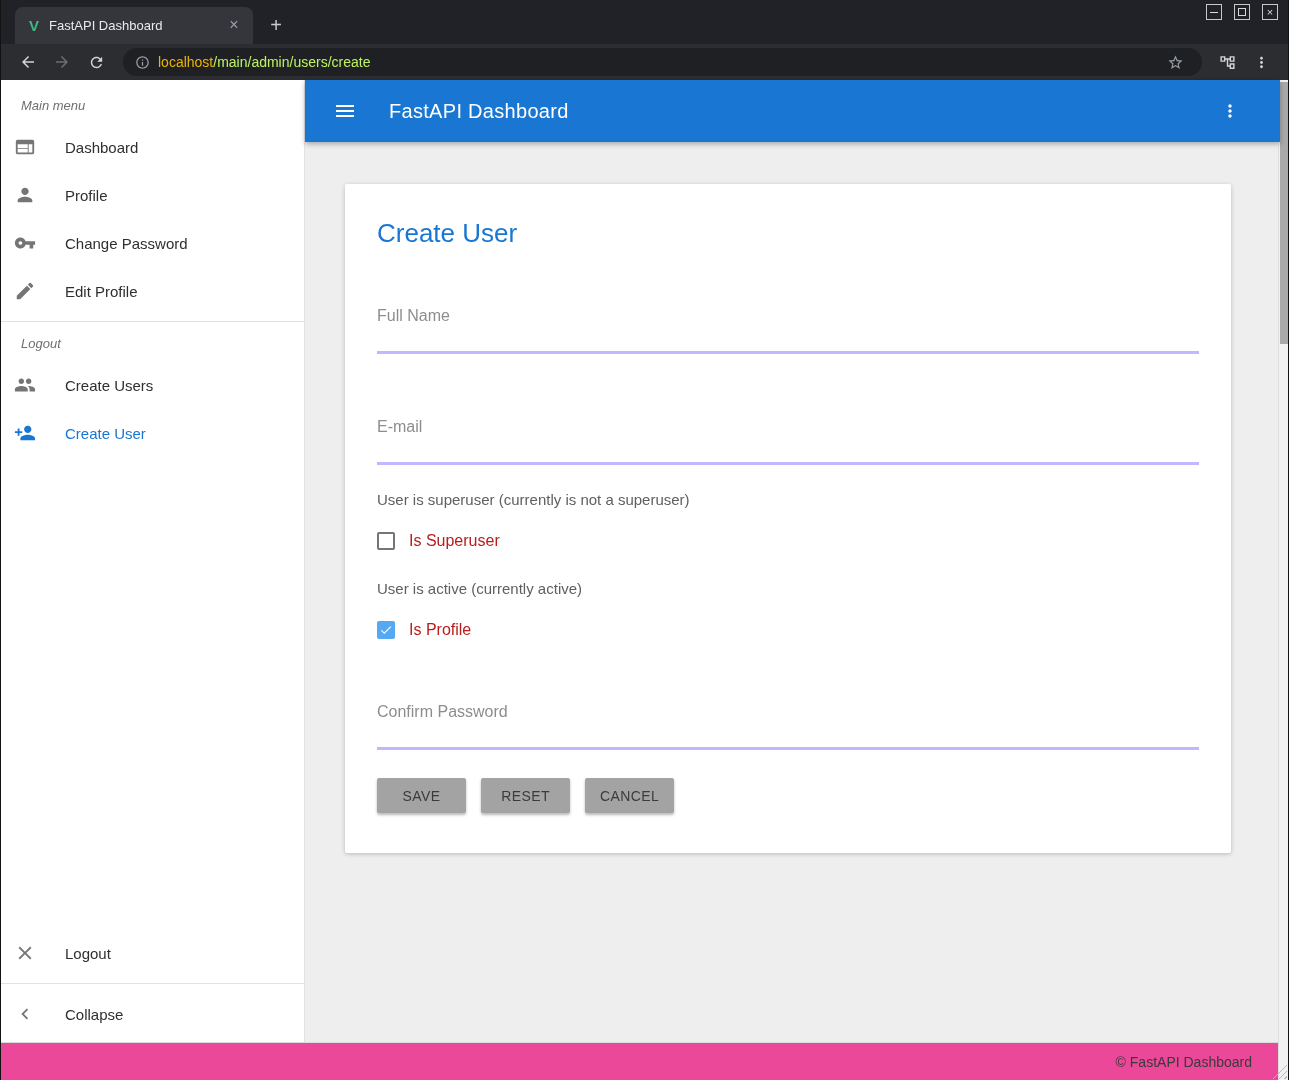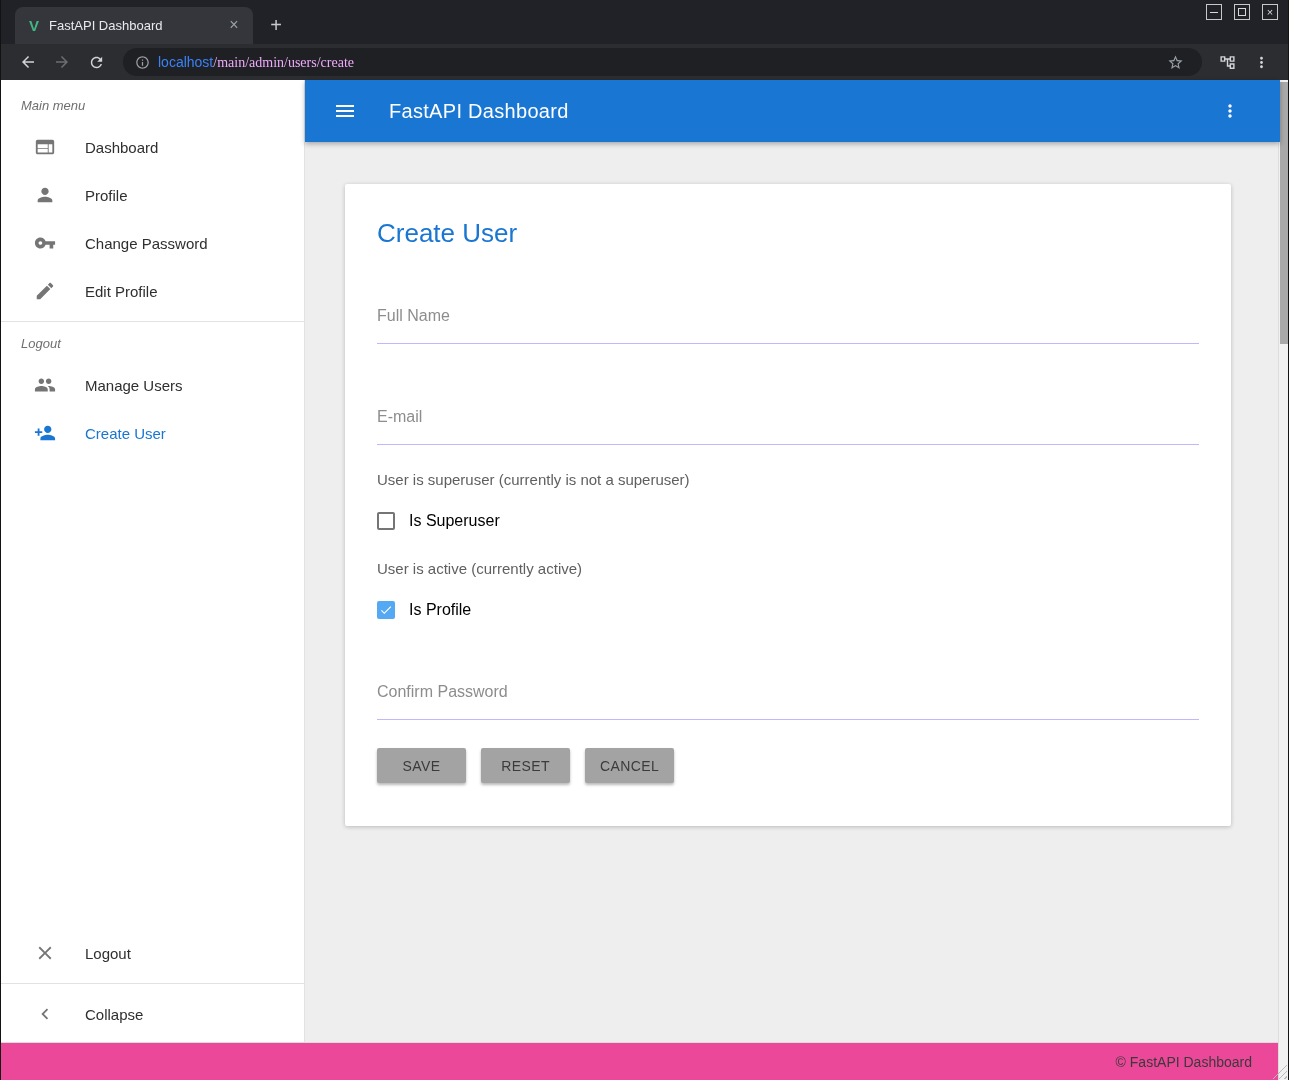"localhost" .url-host { color: #3b82f6 -> #eab308 }
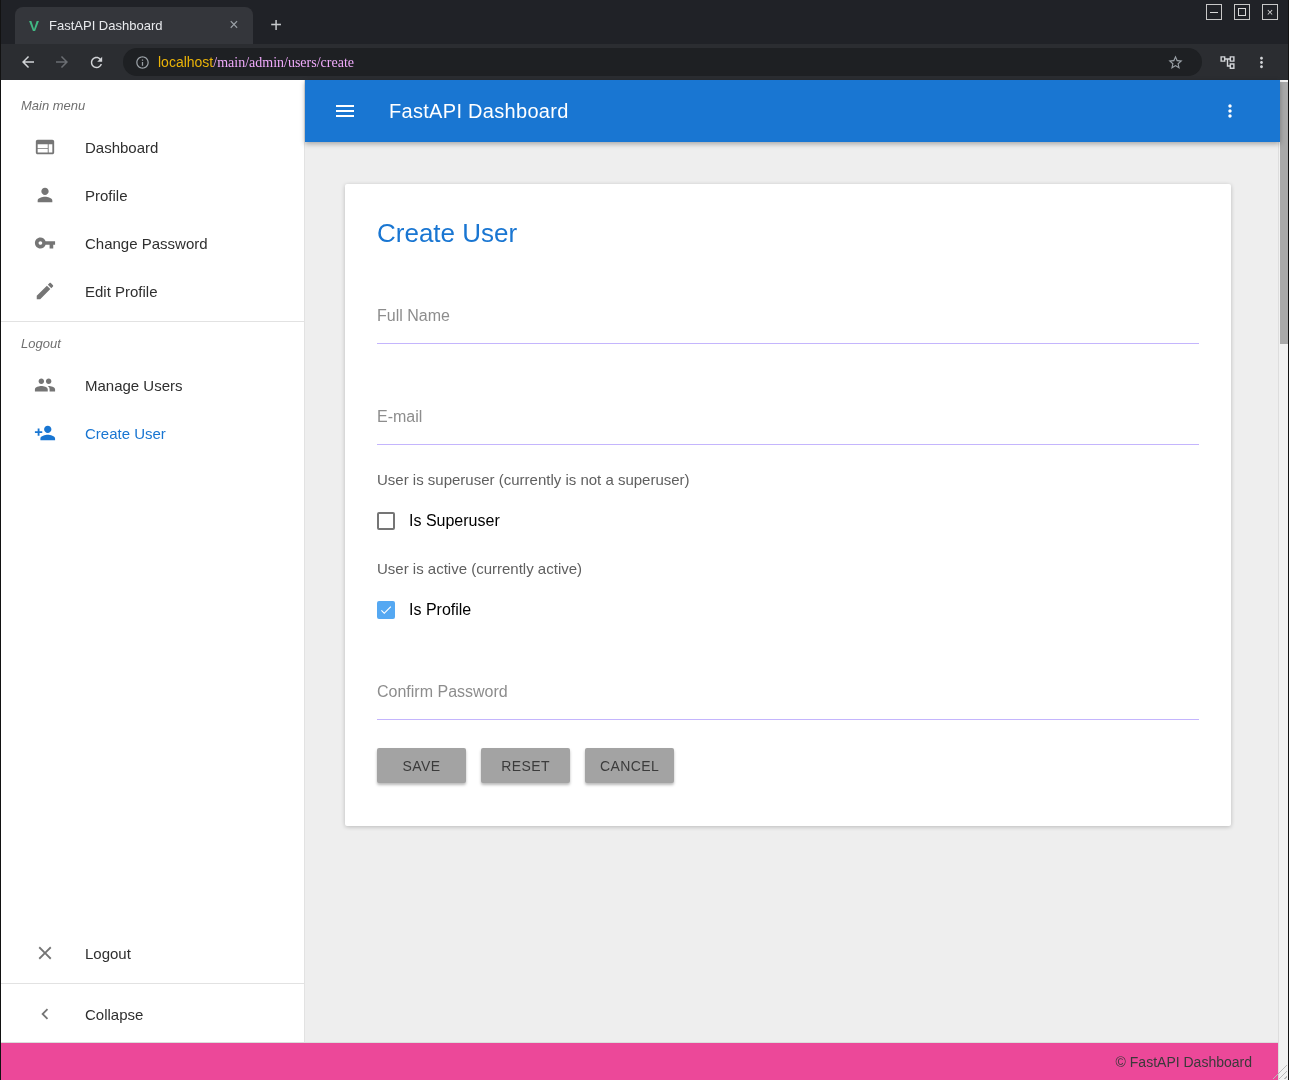"/main/admin/users/create" .url-path { color: #f0abfc -> #bef264; font-family: Liberation Serif, serif -> none }
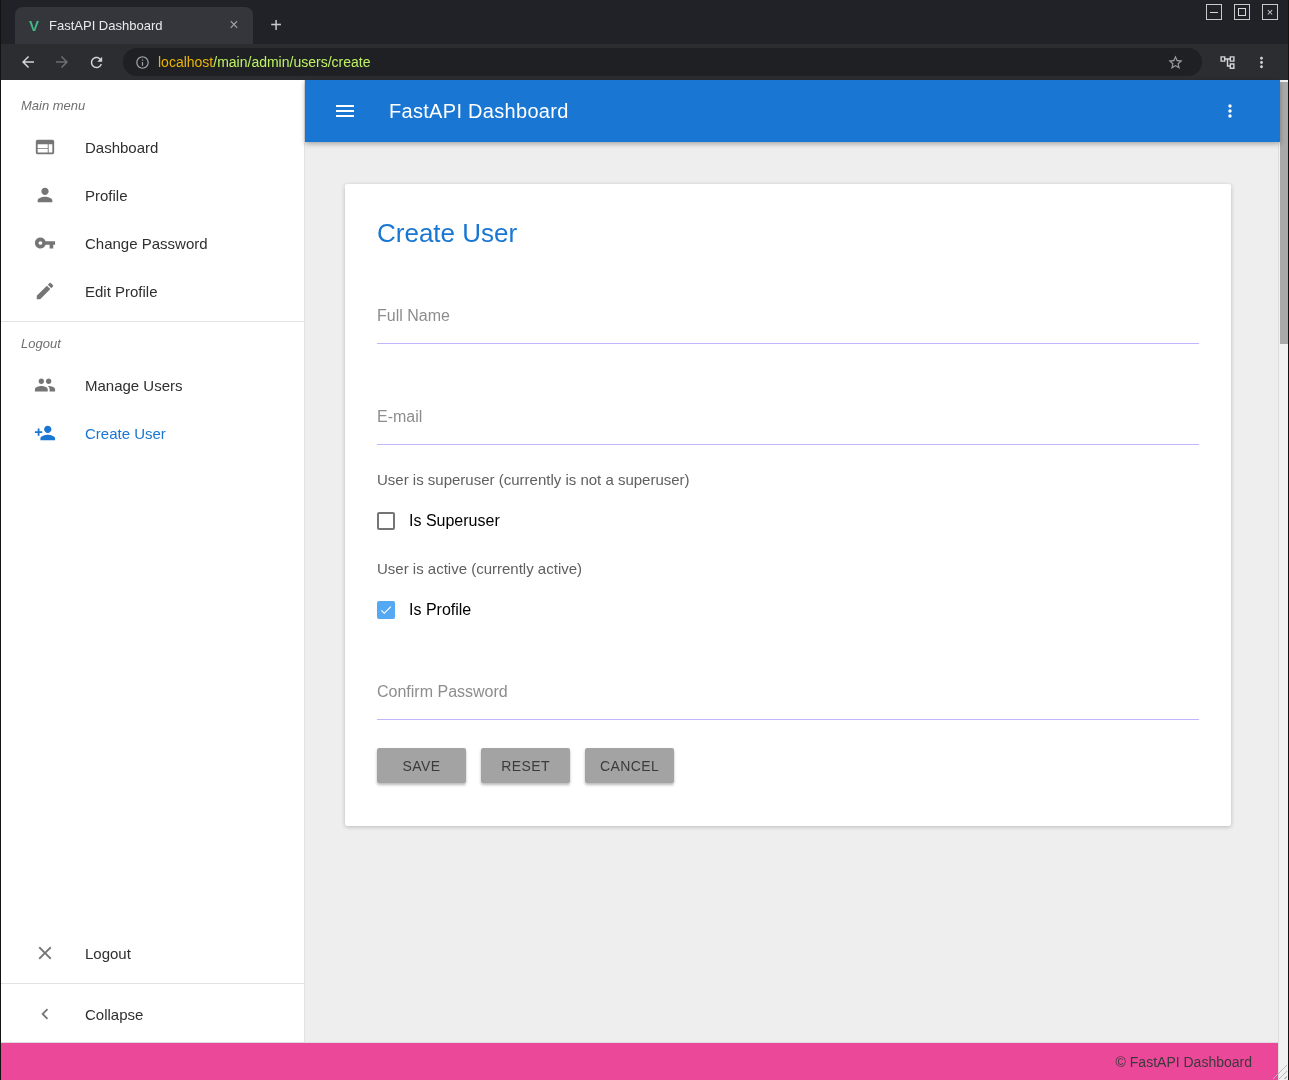"Dashboard" .menu-item { padding-left: 32px -> 12px }
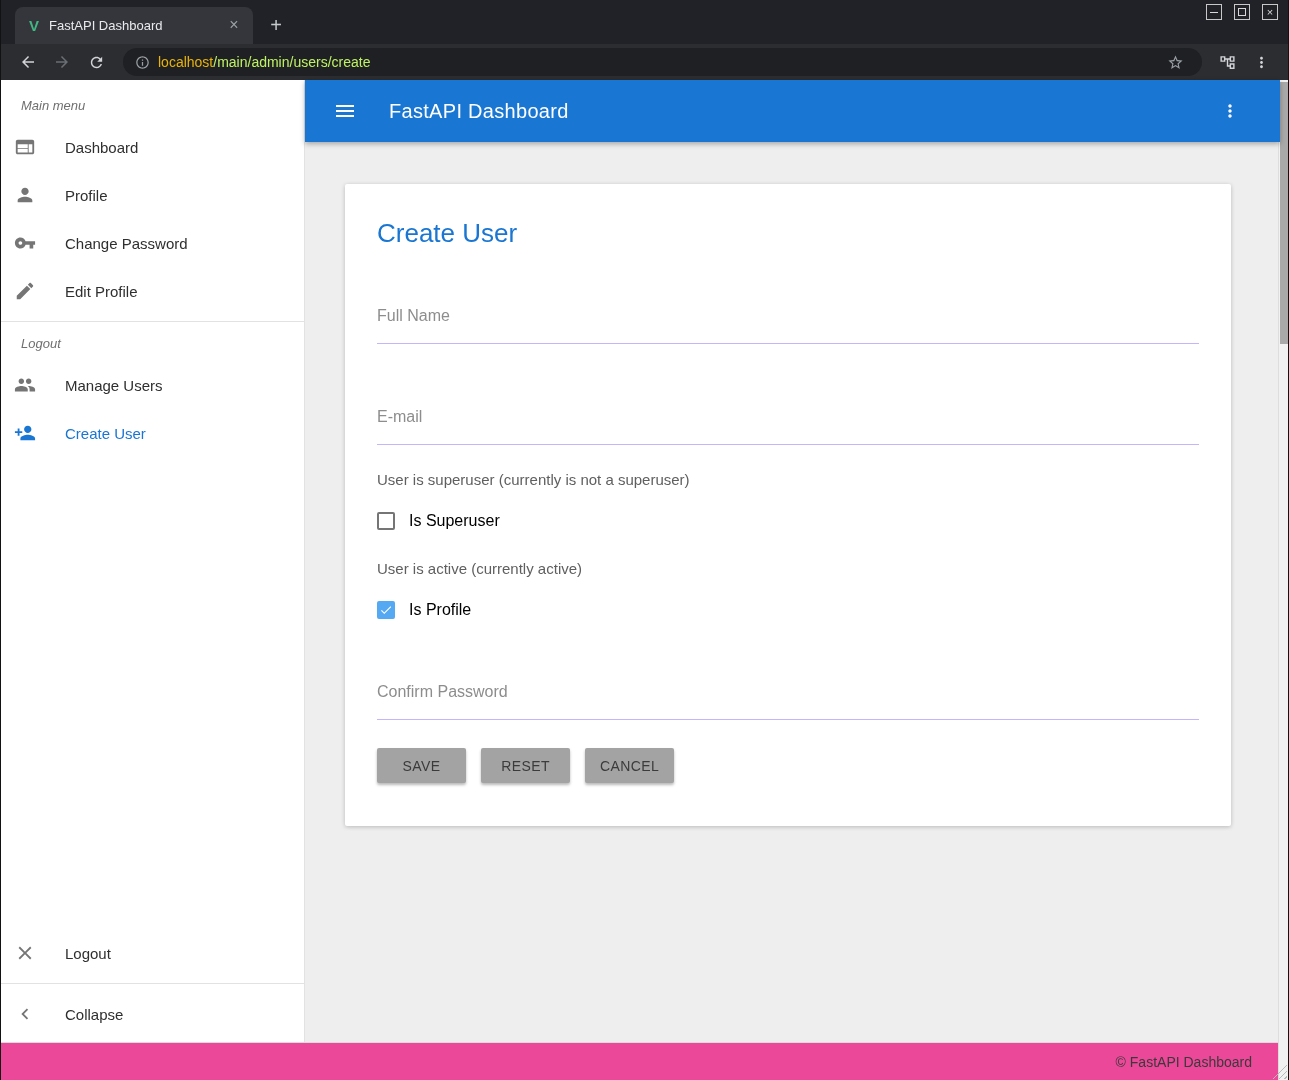"Full Name" .tfield input { border-bottom: 1px solid #c4b5fd -> 3px solid #c4b5fd; padding: 0 0 18px 0 -> 0 0 26px 0 }
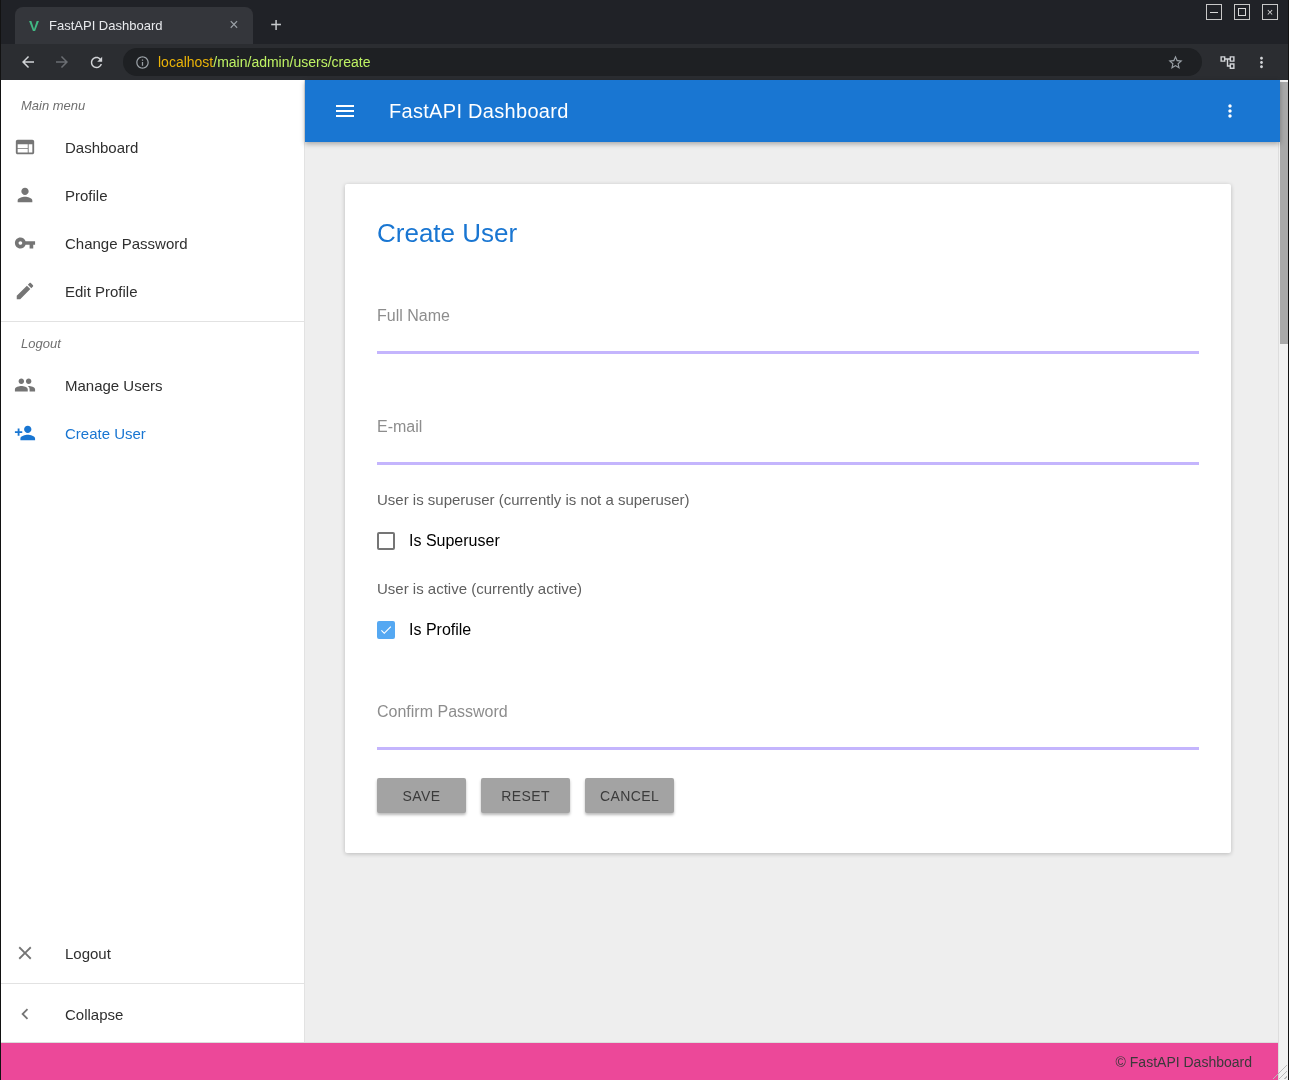"Manage Users" span.label { text: Manage -> Create }
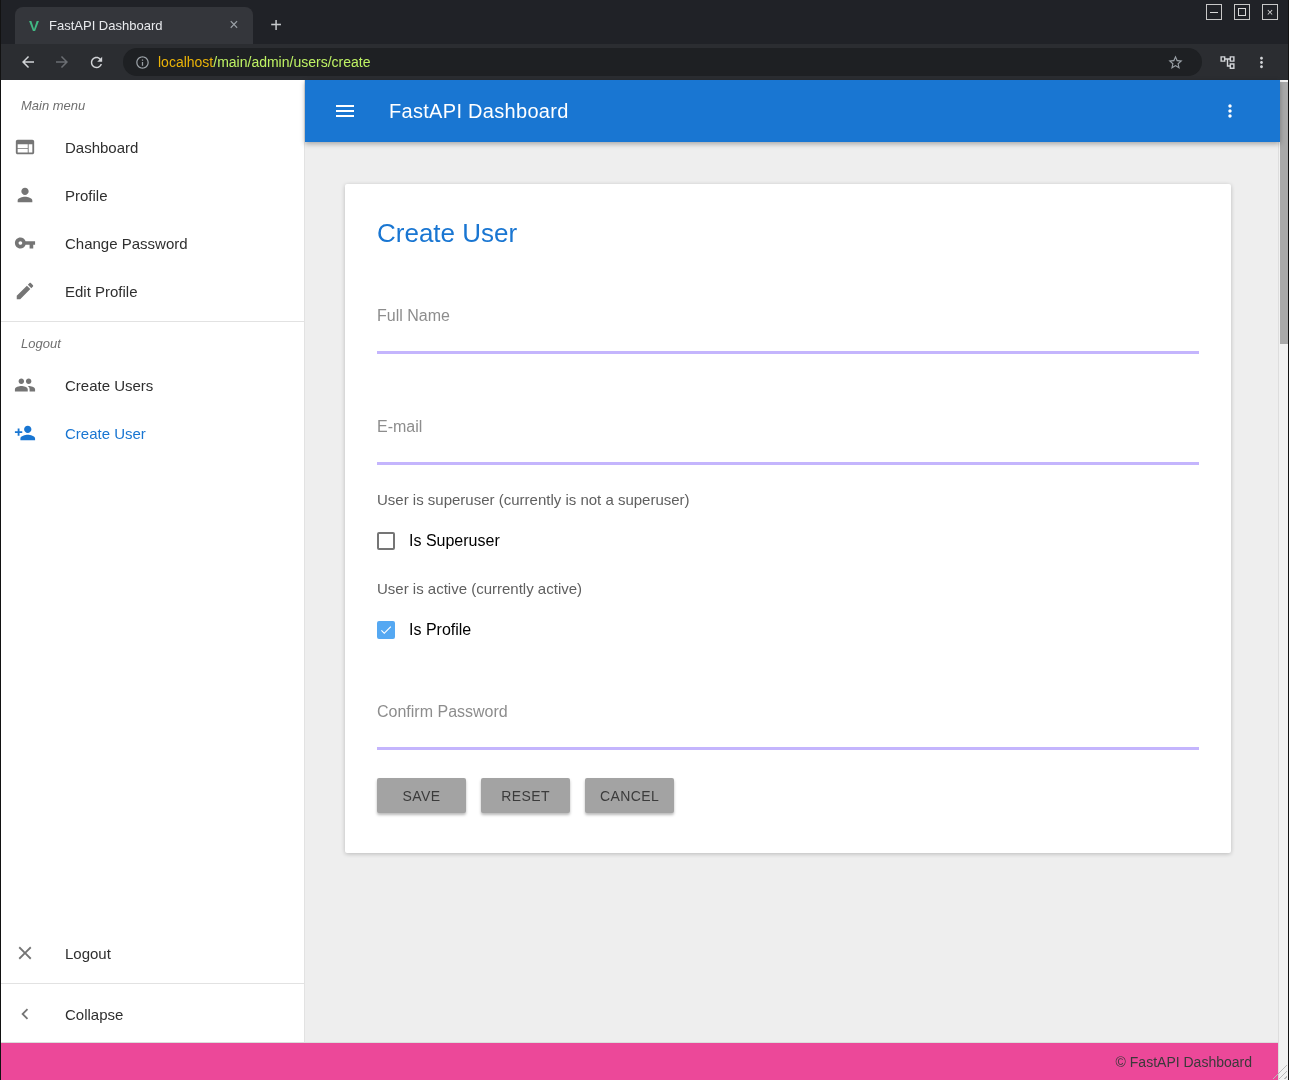"Is Superuser" .cb-label { color: #000000 -> #b91c1c }
